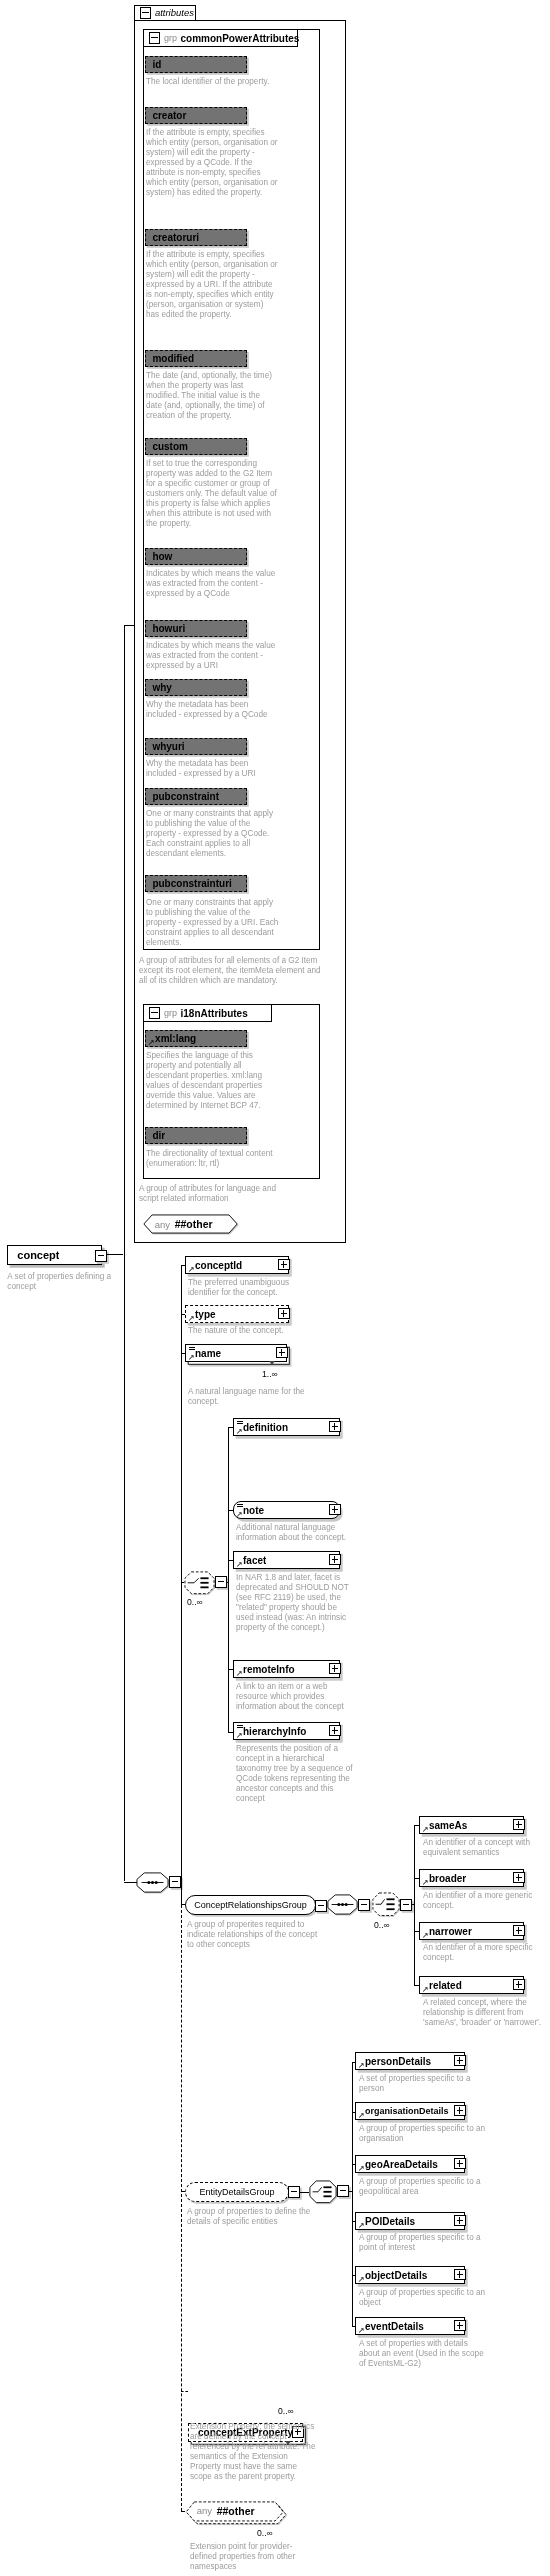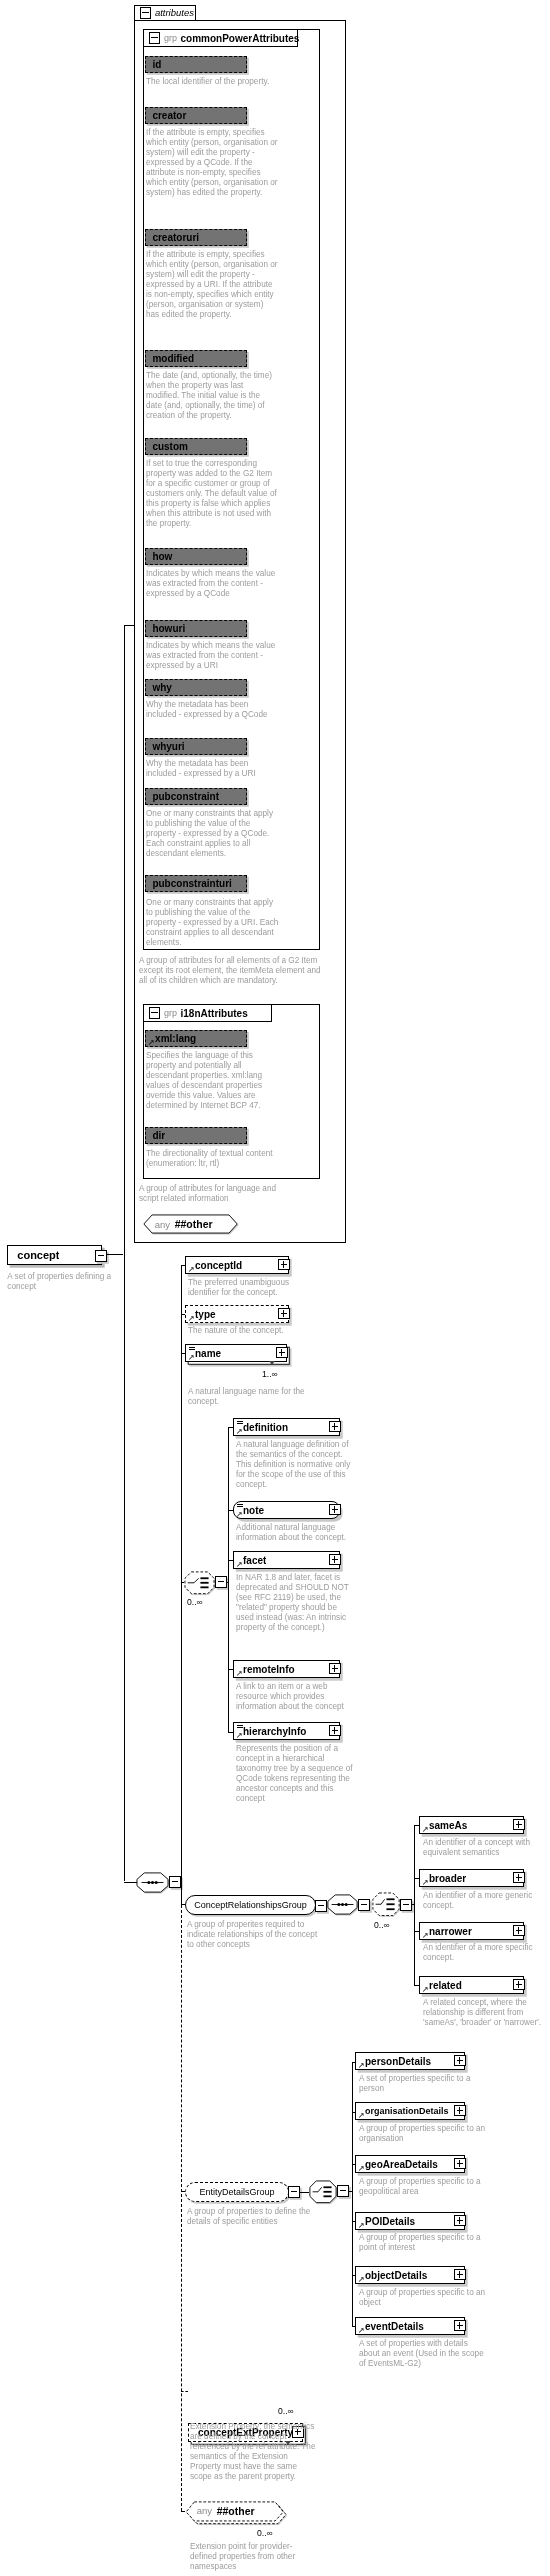"A natural language definition of" div.desc { html: <div>A natural language definition of the semantics of the concept. This definition is normative only for the scope of the use of this concept.</div> -> none }
